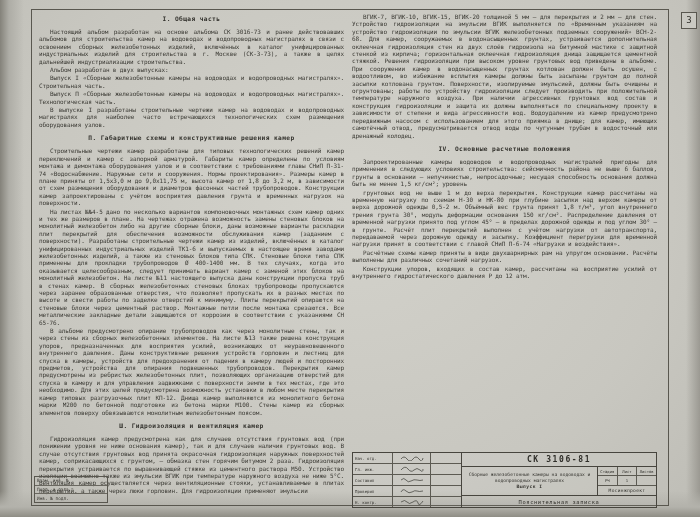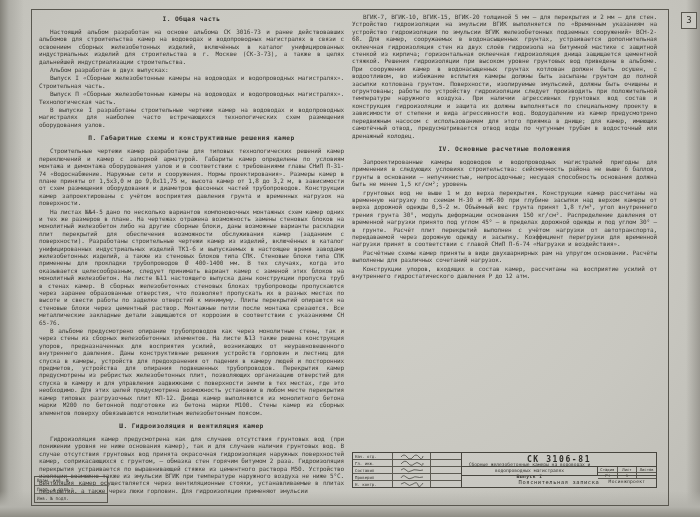"СК 3106-81" .stamp { height: 36px -> 56px }
